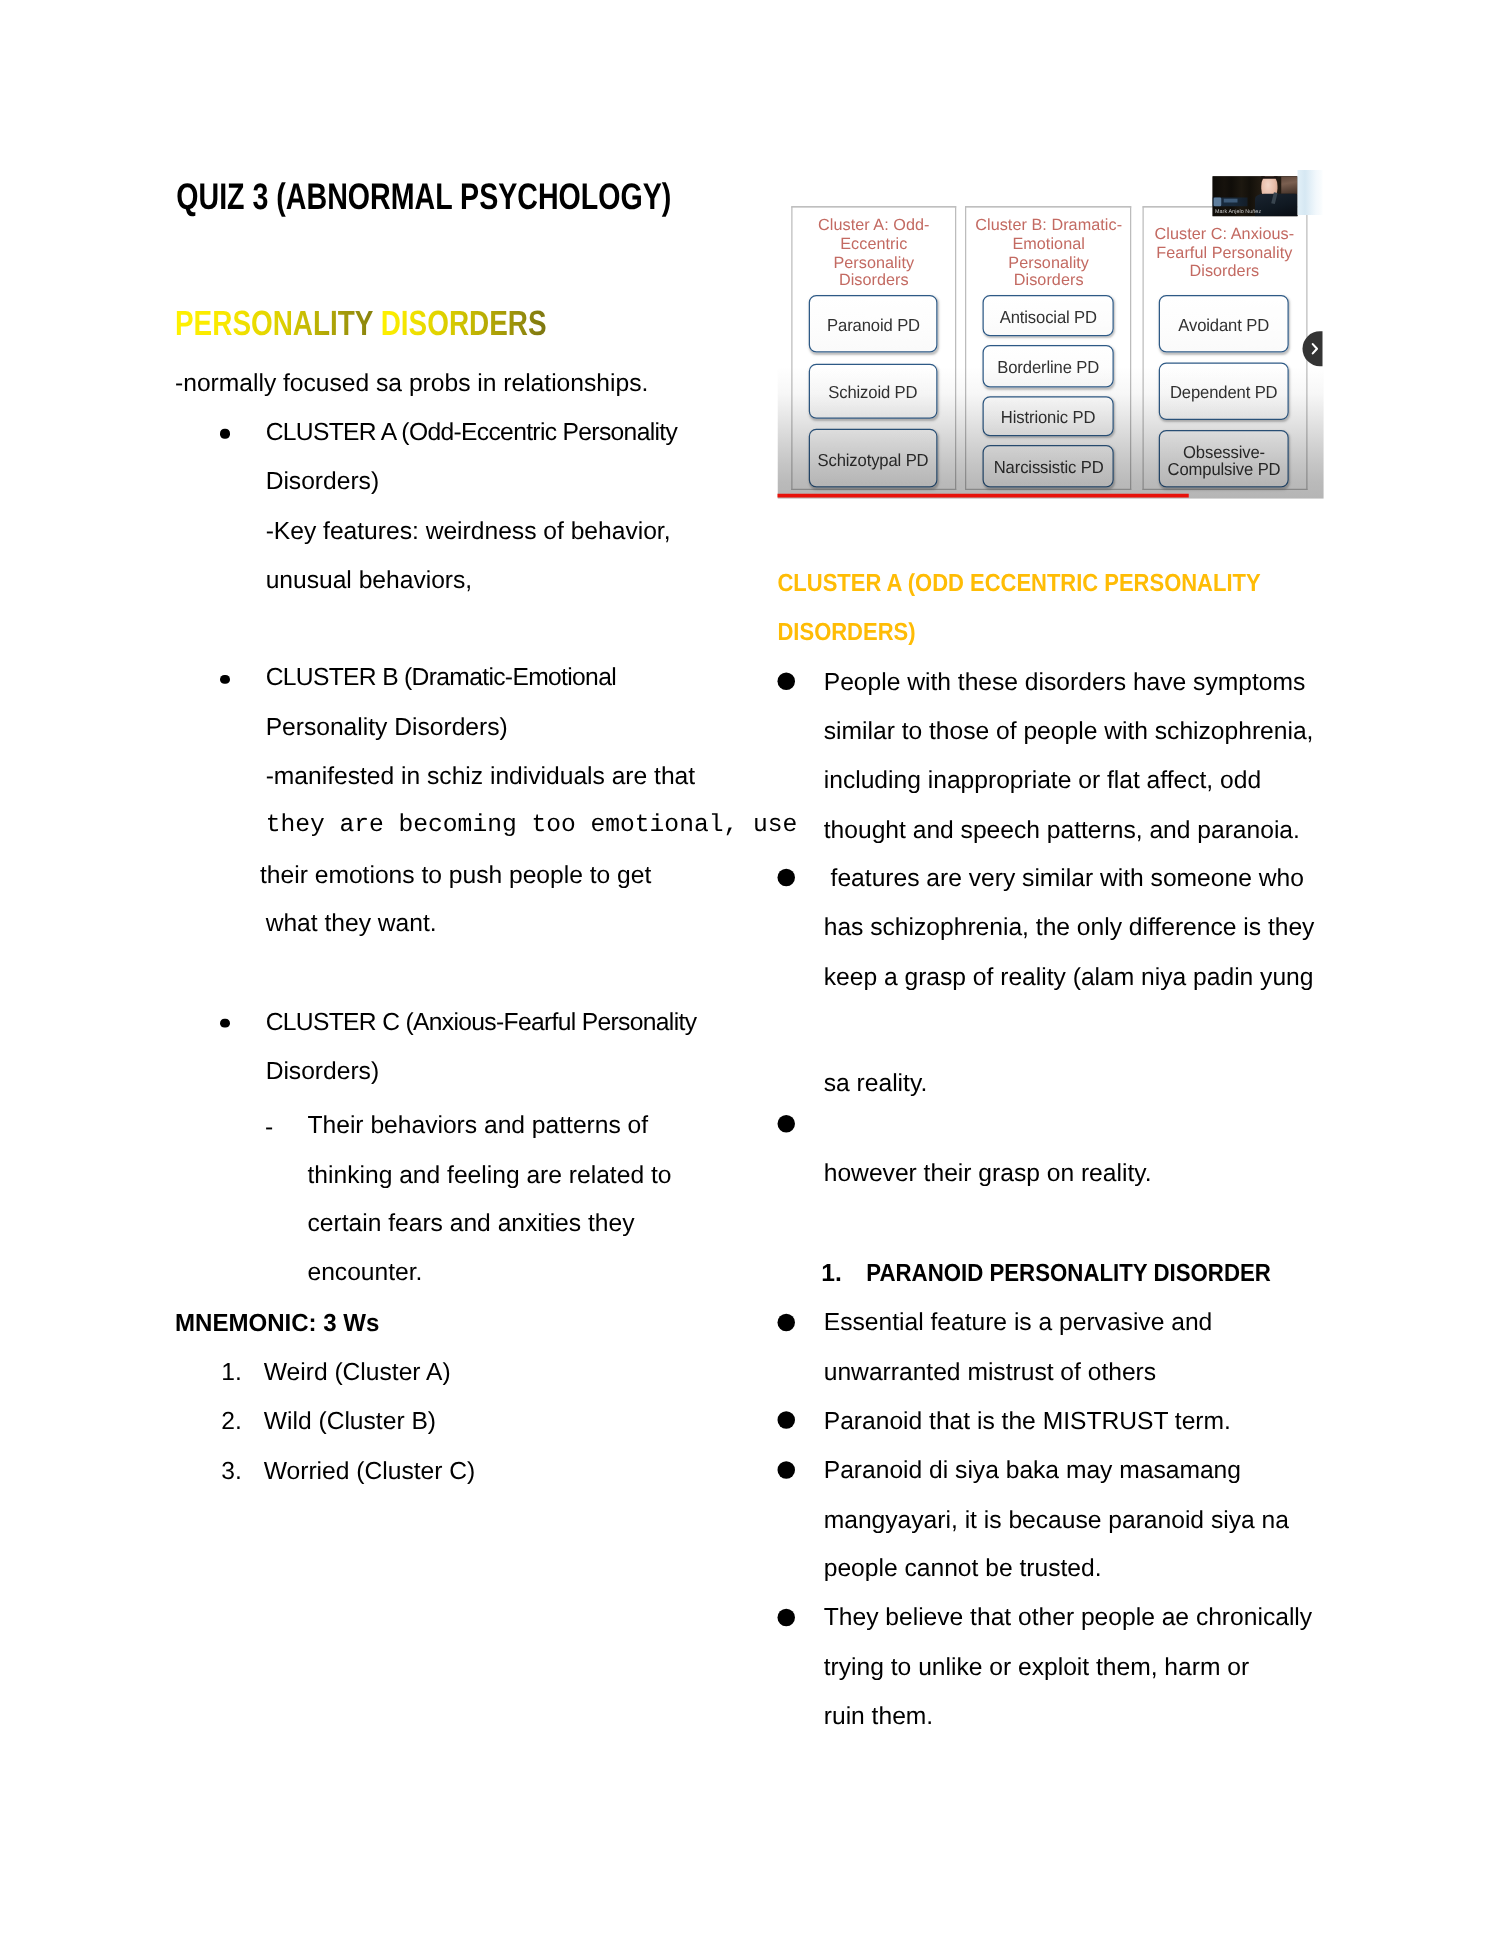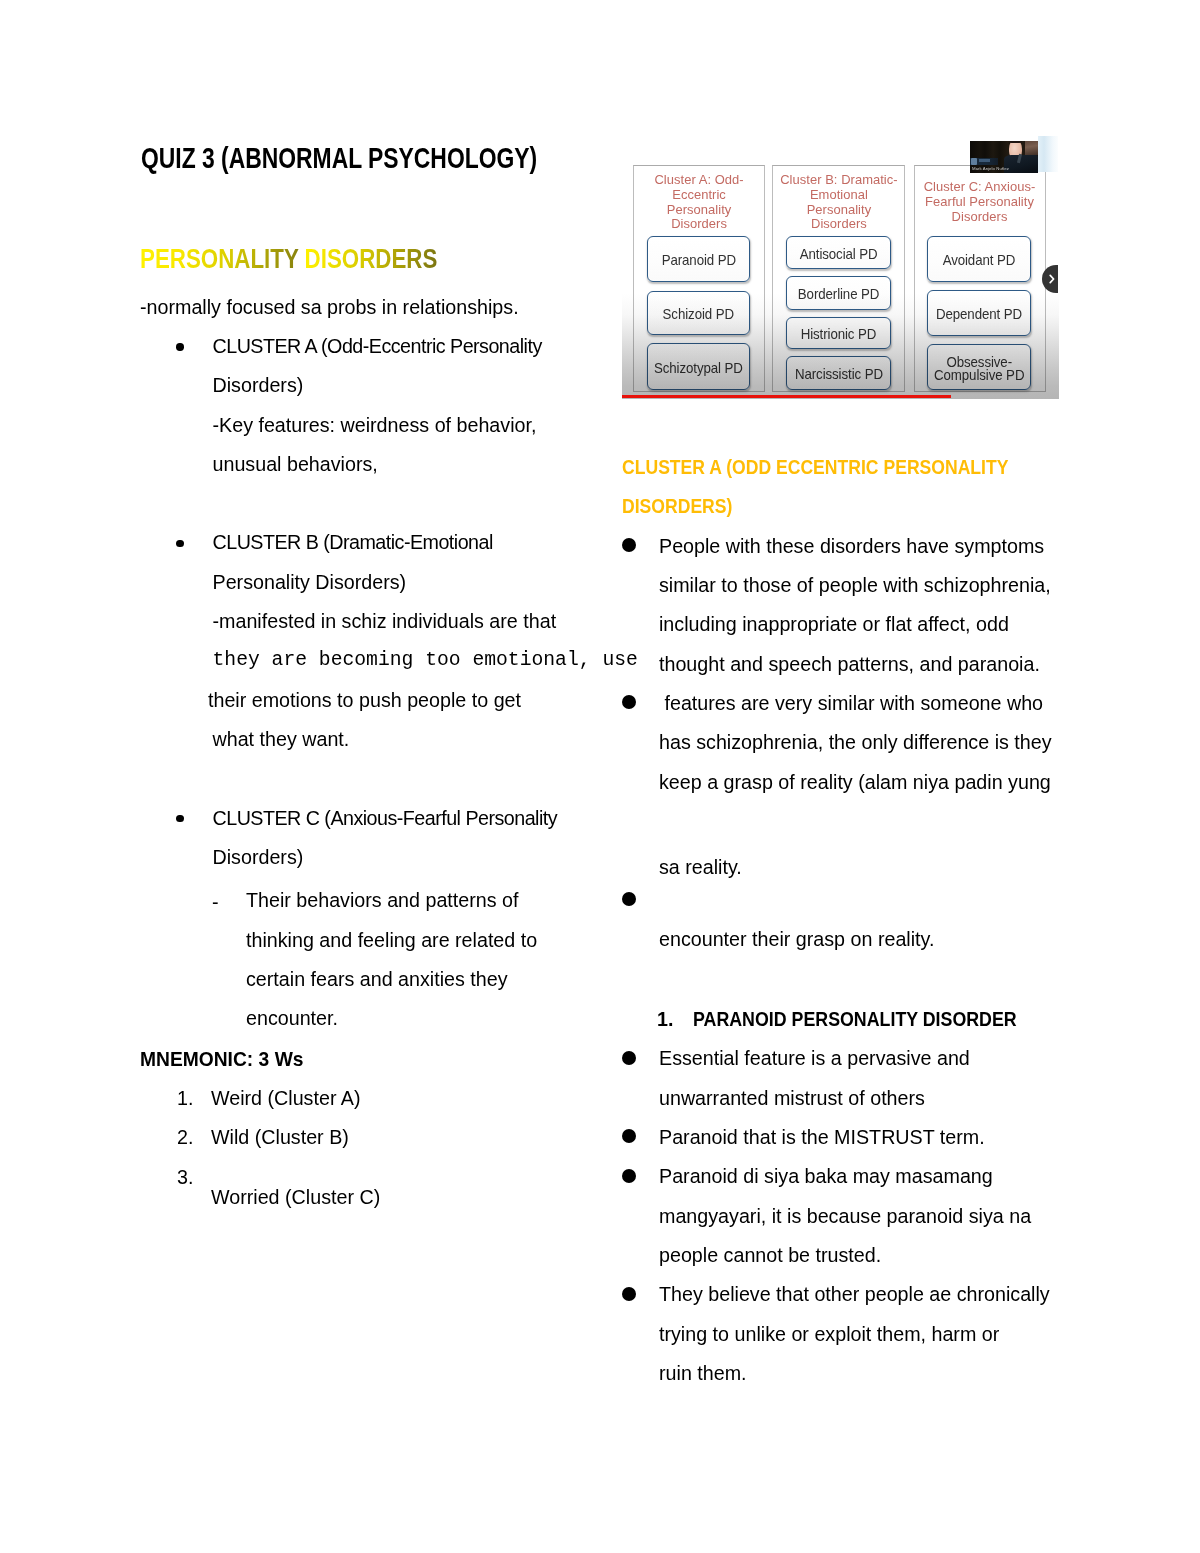"encounter their grasp on reality." div.ln { text: encounter -> however }
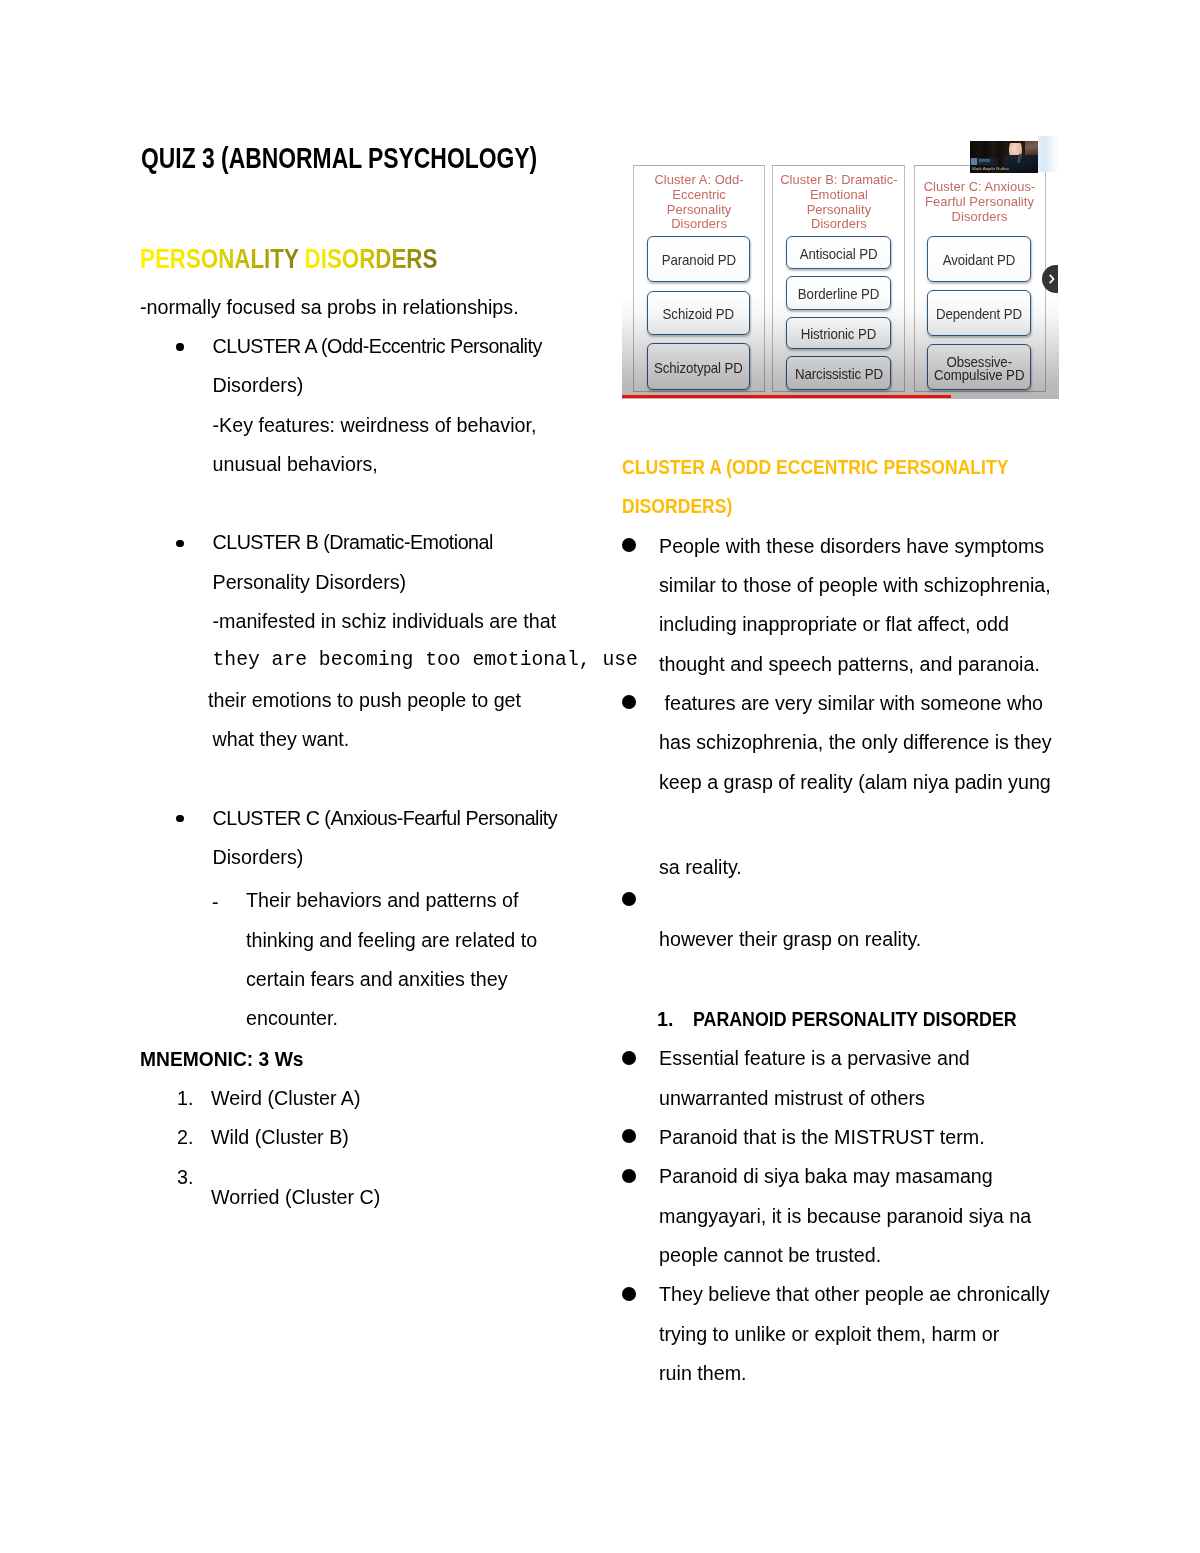"Worried (Cluster C)" div.ln { margin-top: 20px -> none }
